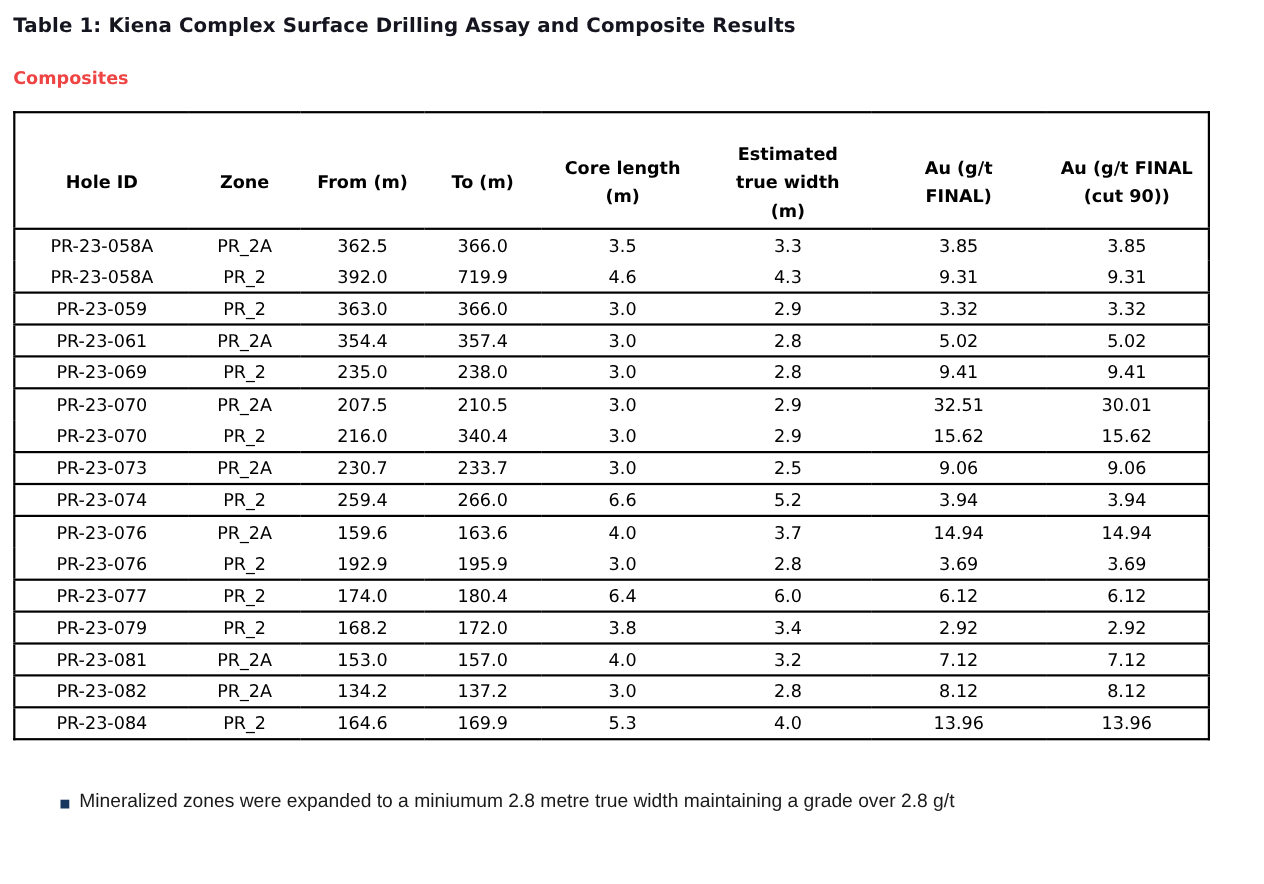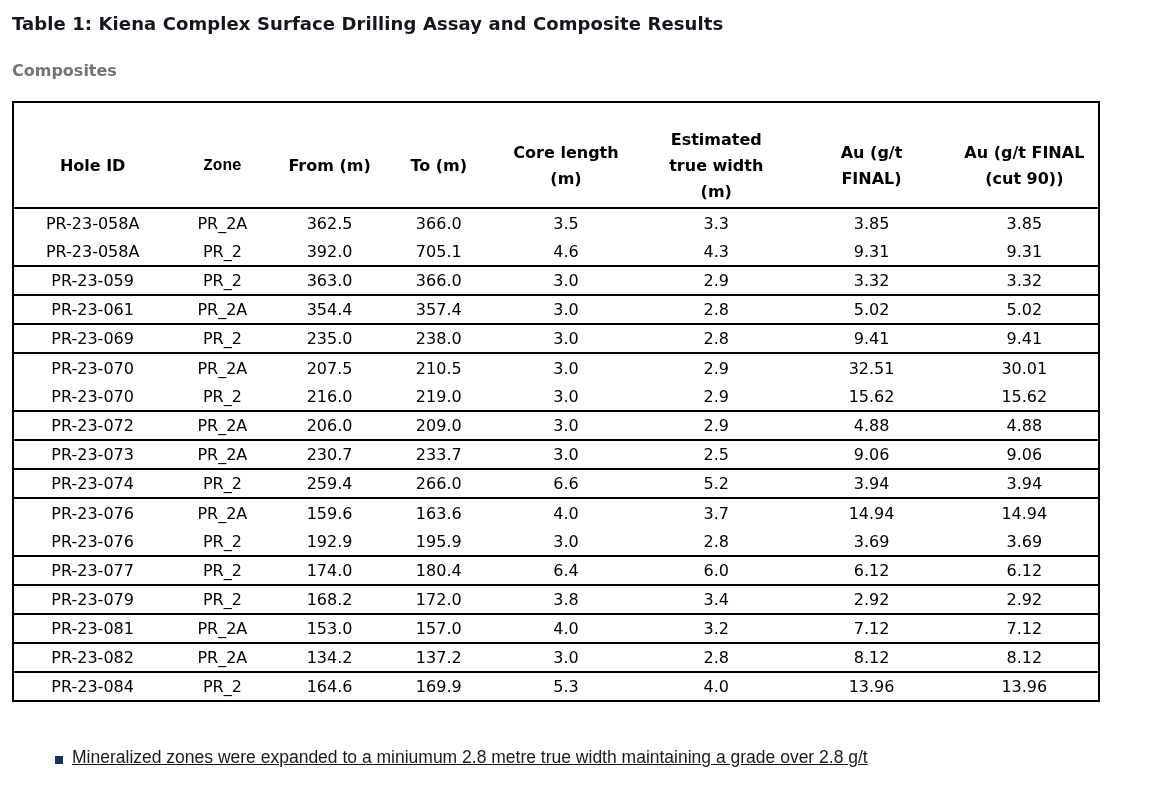"Composites" h2.subtitle { color: #737373 -> #ef4444 }
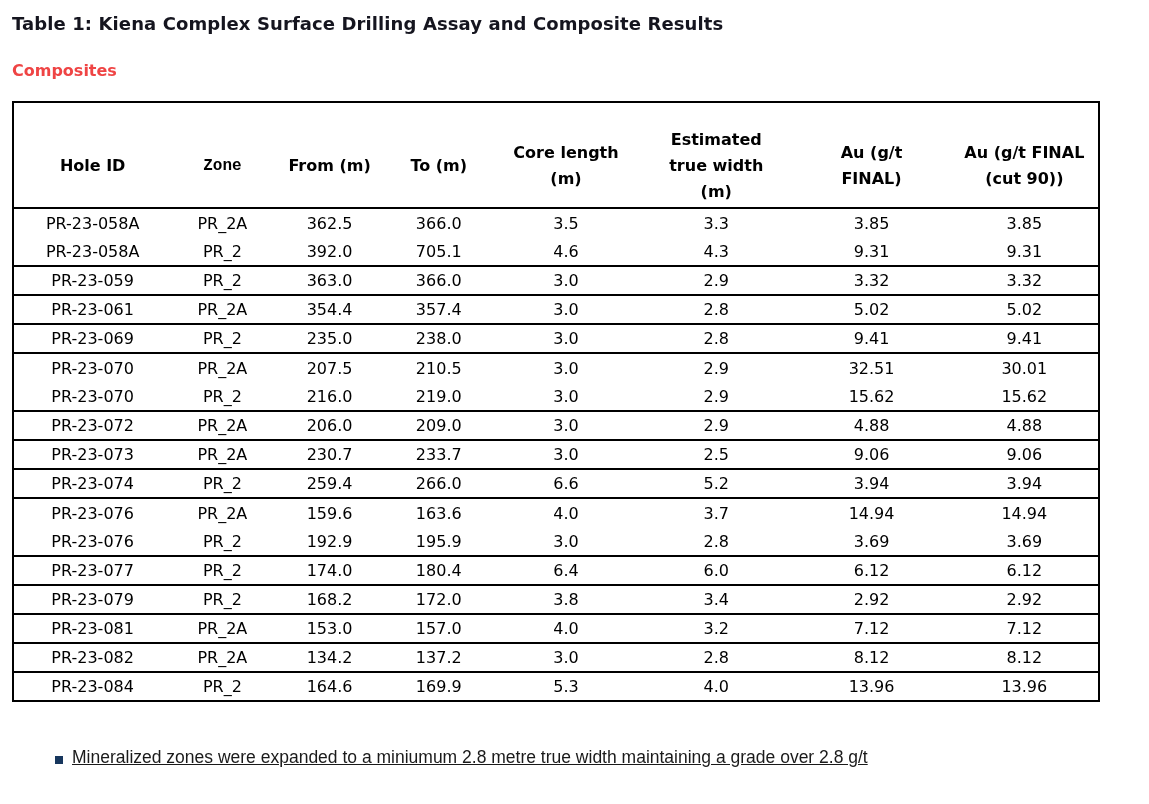"Zone" table.assay th:nth-child(2) { font-family: Liberation Mono, monospace -> none }
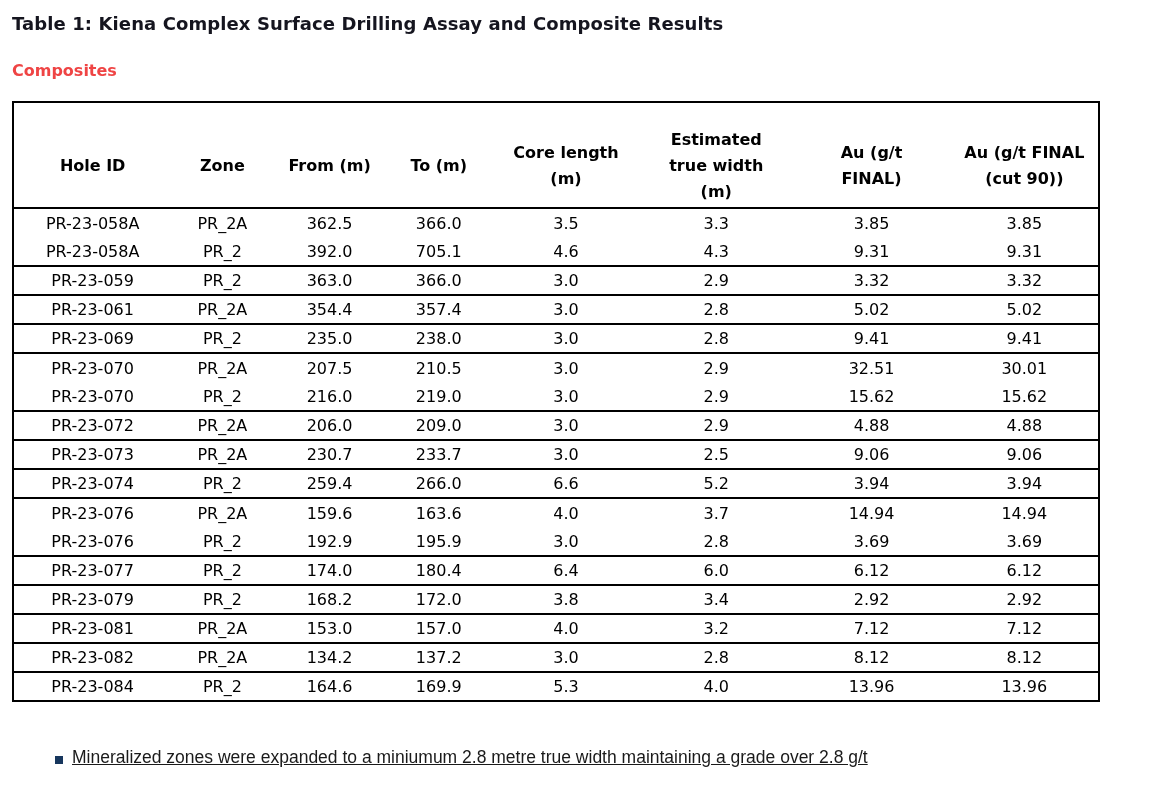"705.1" td { text: 705.1 -> 719.9 }
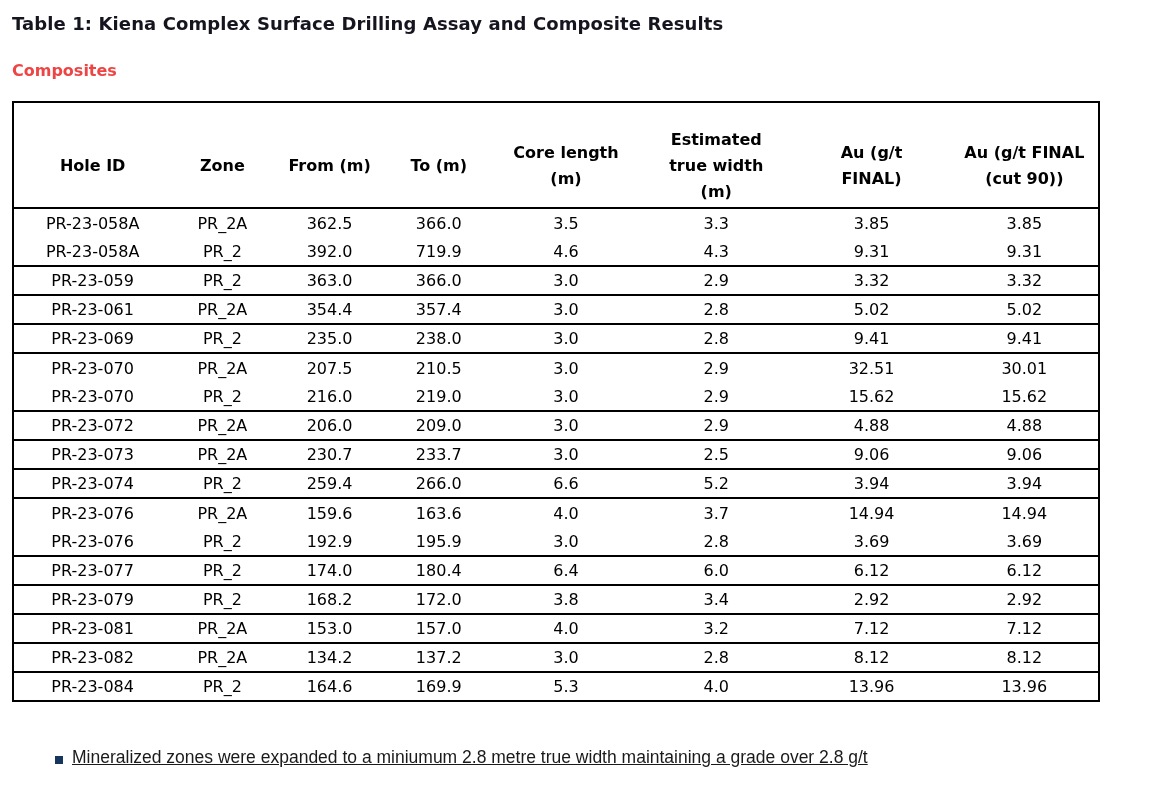"219.0" td { text: 219.0 -> 340.4 }
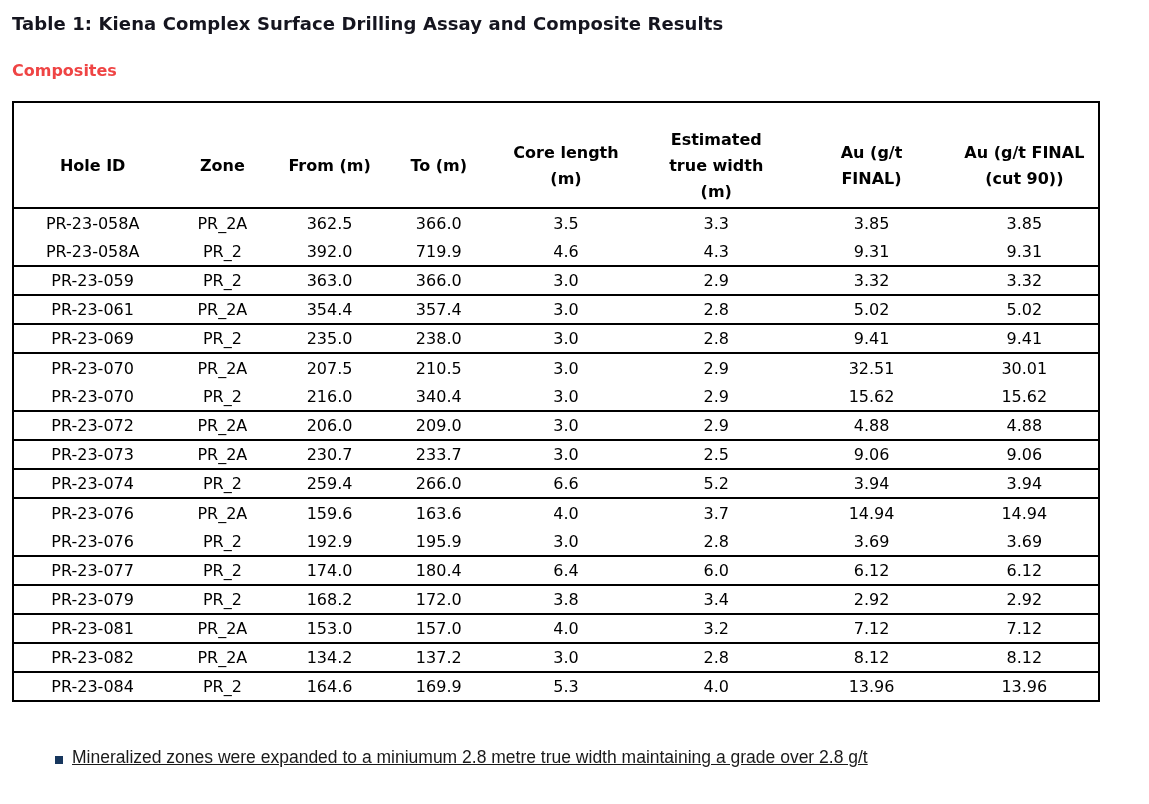"PR-23-072" tr.group-start { html: <tr> <td>PR-23-072</td> <td>PR_2A</td> <td>206.0</td> <td>209.0</td> <td>3.0</td> <td>2.9</td> <td>4.88</td> <td>4.88</td> </tr> -> none }
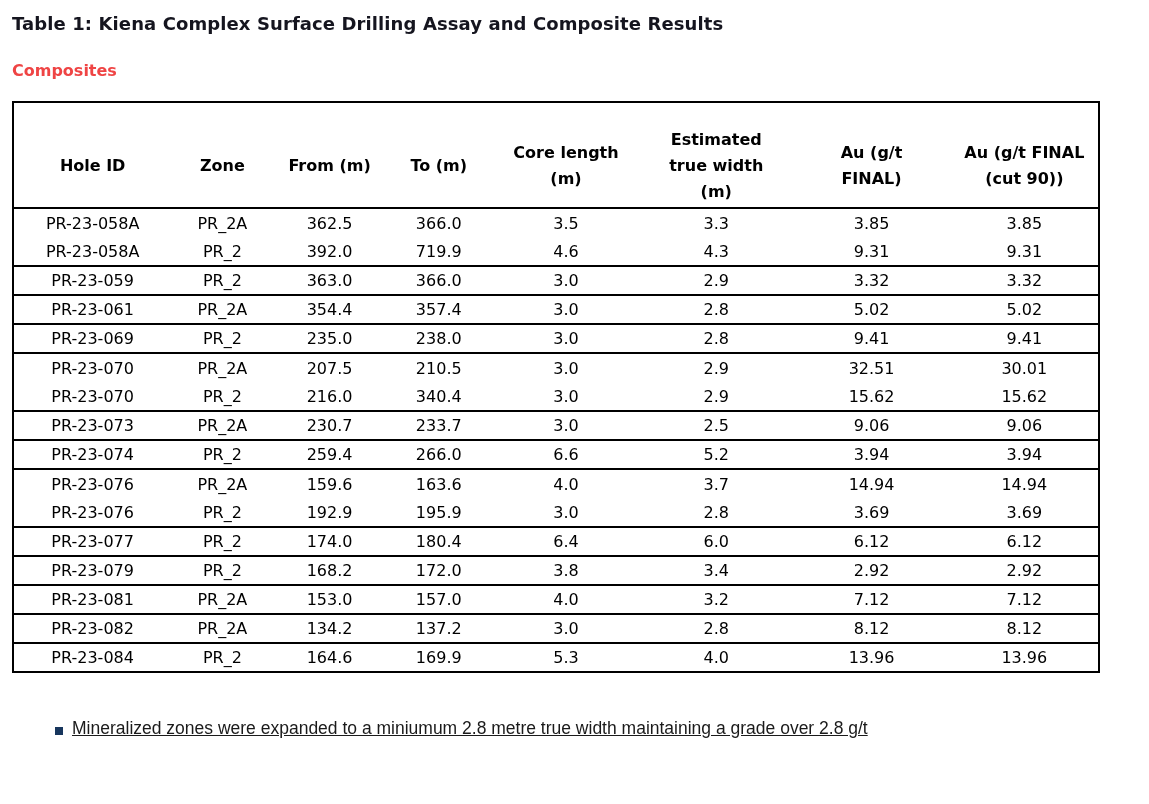"Mineralized zones were expanded to" .footnote { text-decoration: underline -> none }
